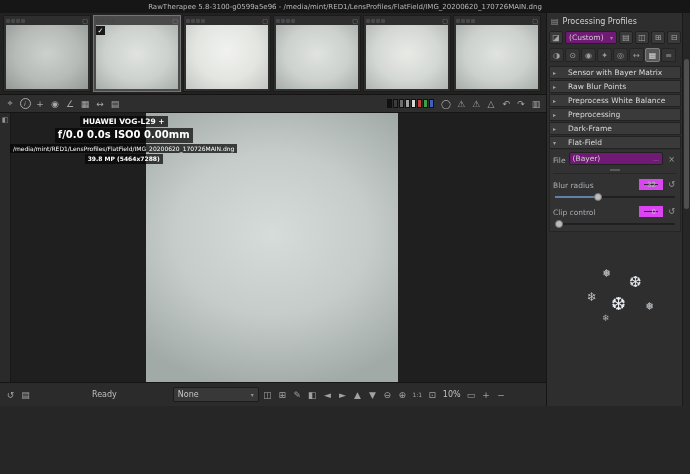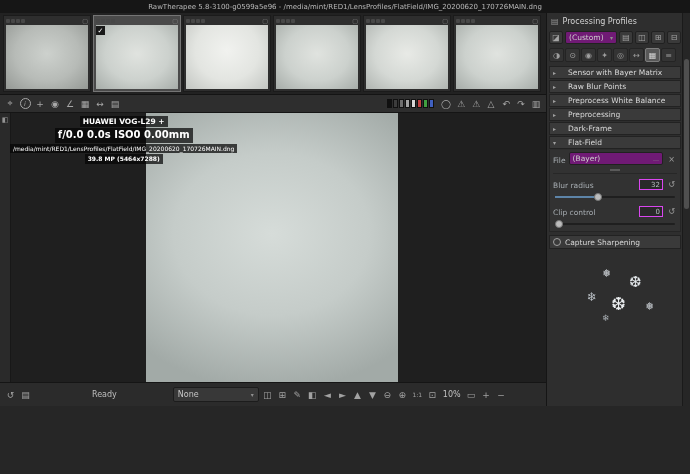"32" .valbox { border: 1px solid #d946ef -> 5px solid #d946ef }
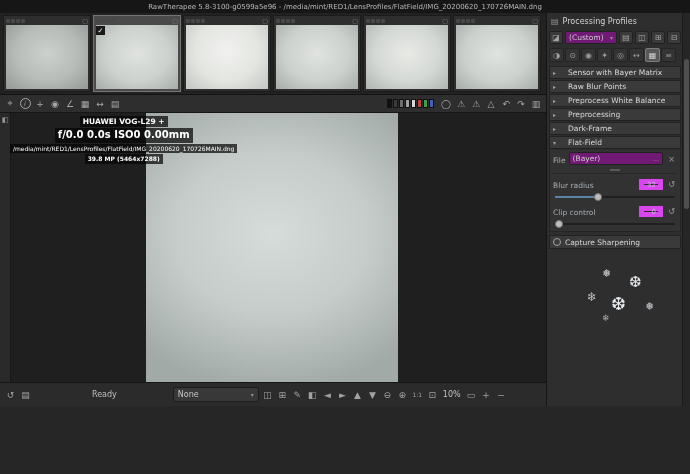"Capture Sharpening" div.cs-header { html: <div> <span></span> <span>Capture Sharpening</span> </div> -> none }
